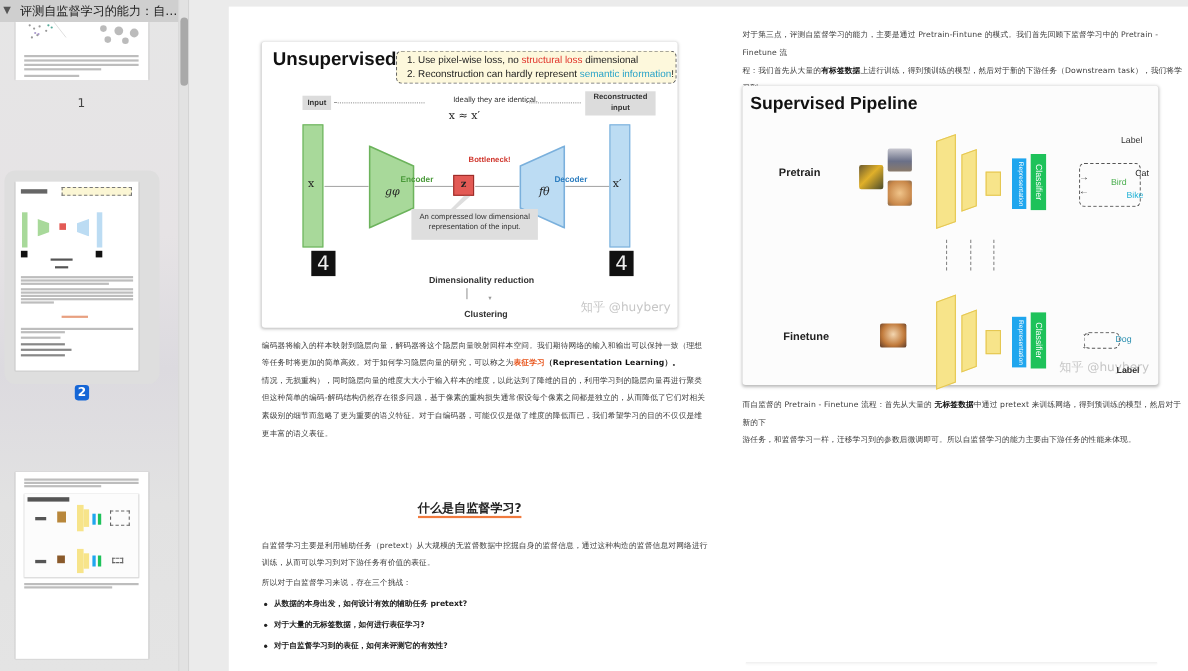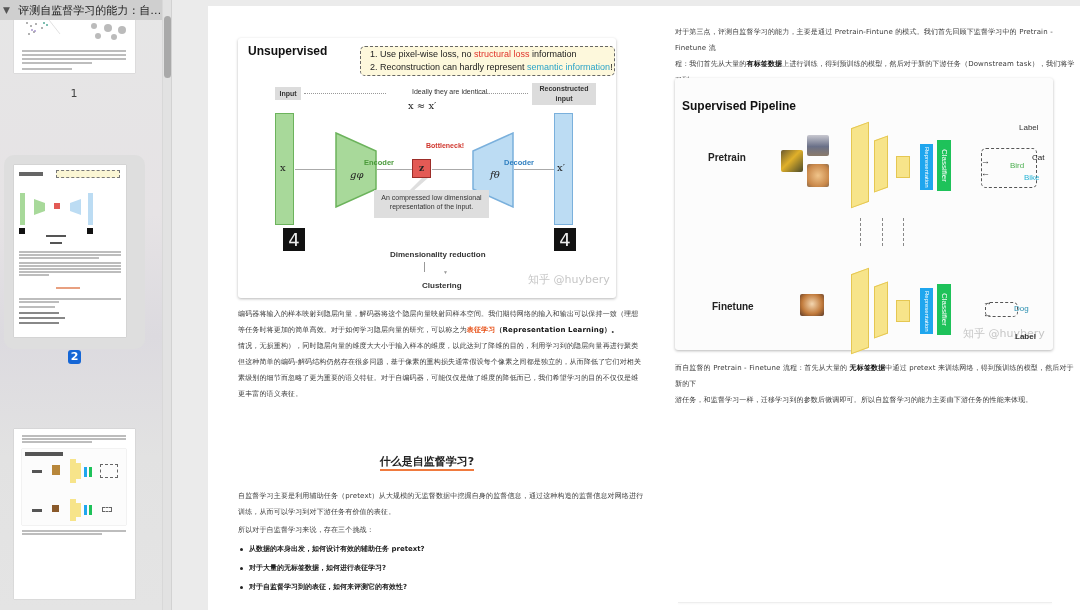"Unsupervised" .fig-title { font-size: 12px -> 17px }
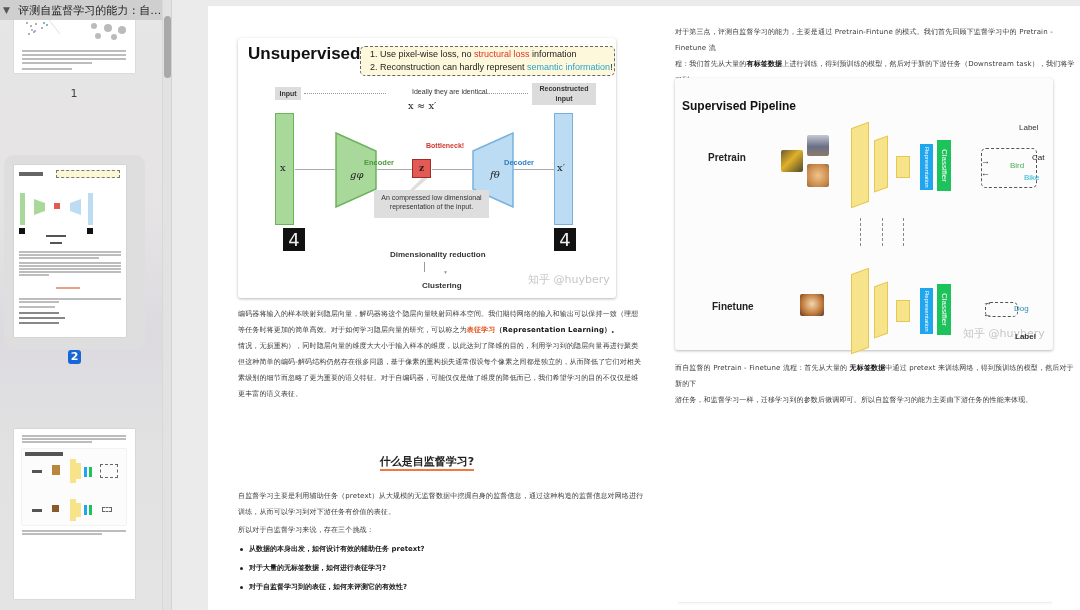"information" span { text: information -> dimensional }
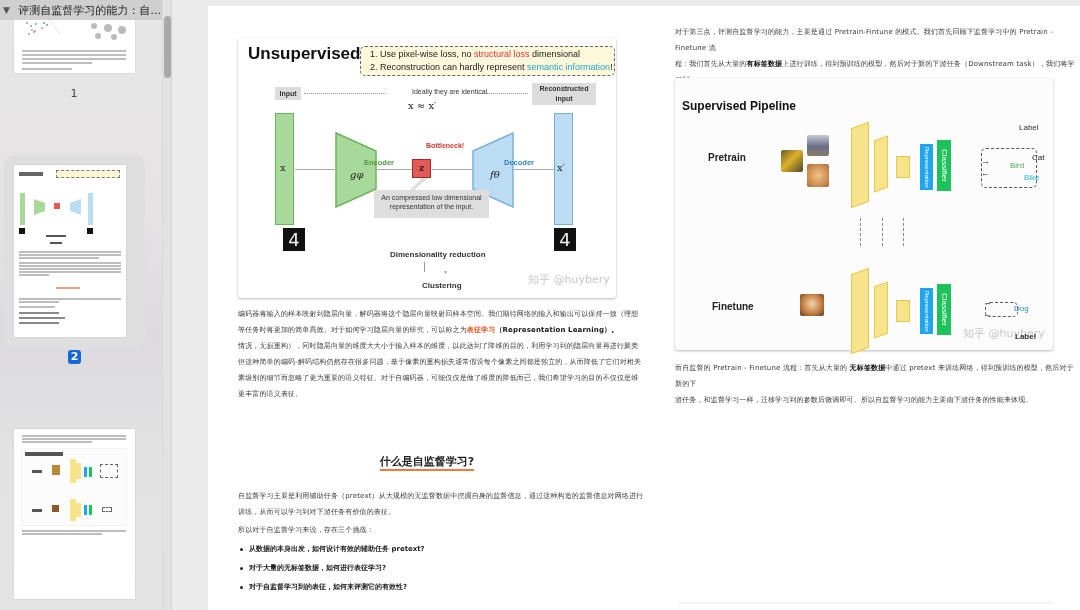"Supervised Pipeline" div.fig-title { font-size: 12px -> 16px; top: 21px -> 8px }
